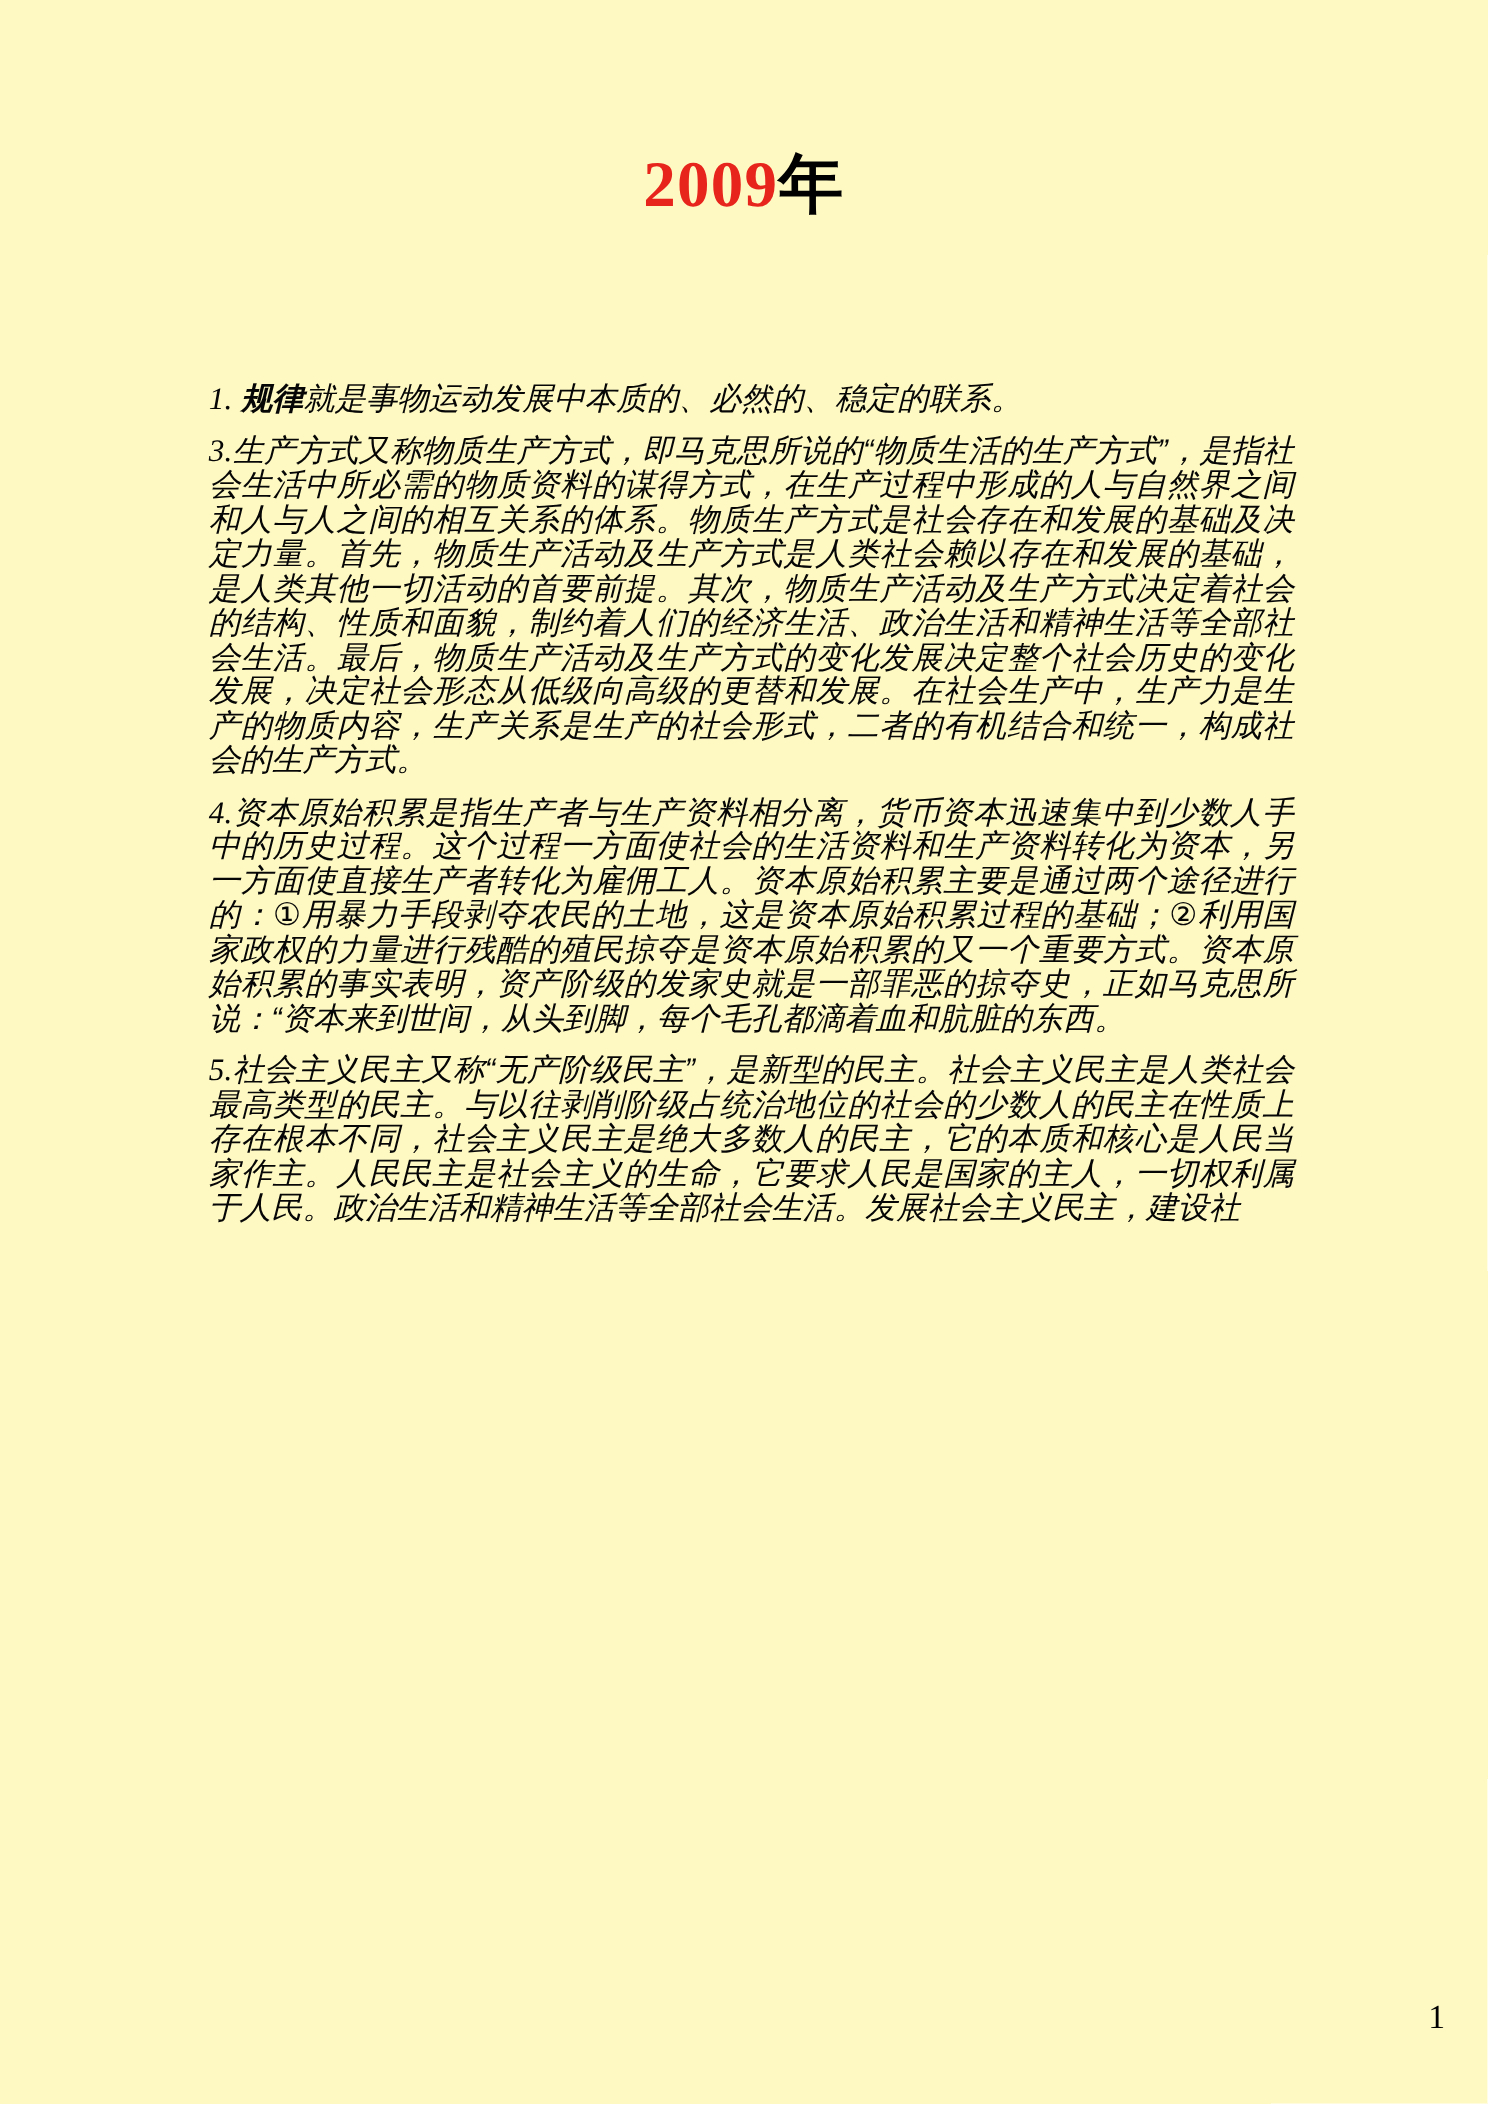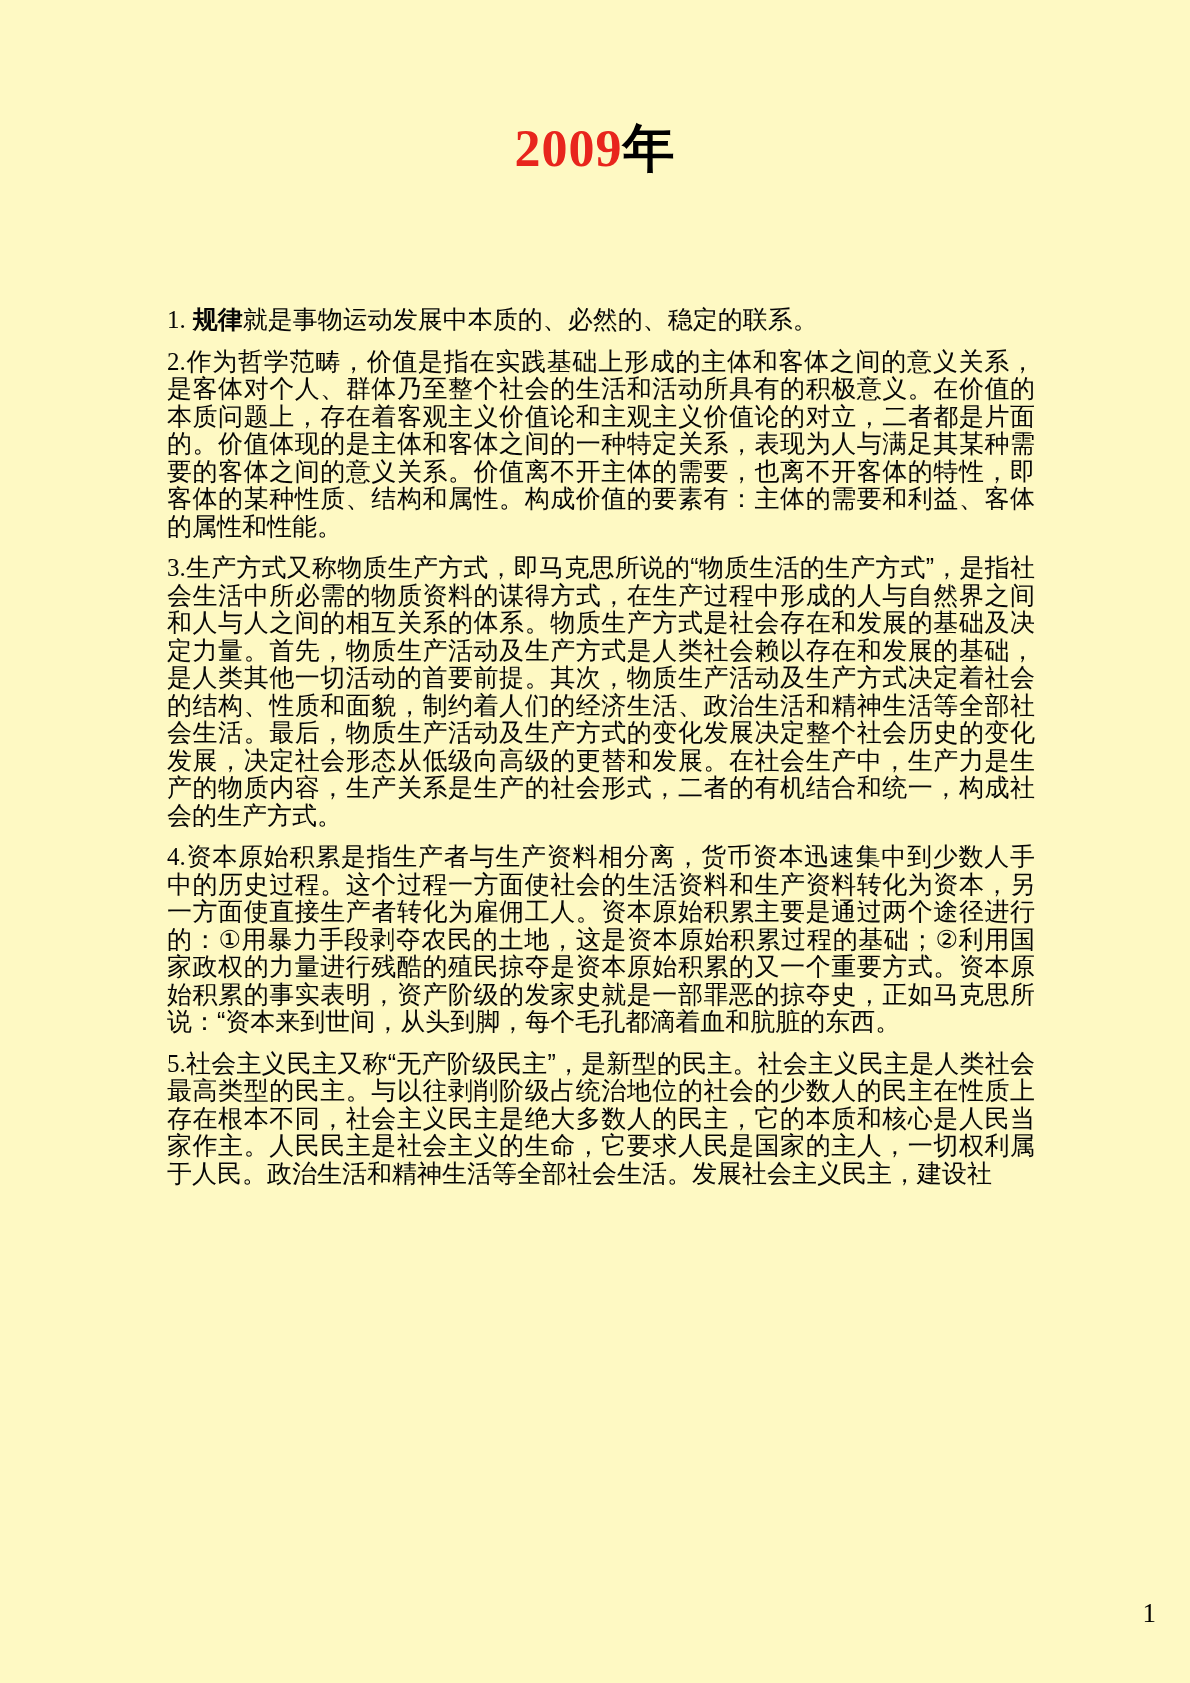"1. 规律就是事物运动发展中本质的、必然的、稳定的联系。" .para { font-style: none -> italic }
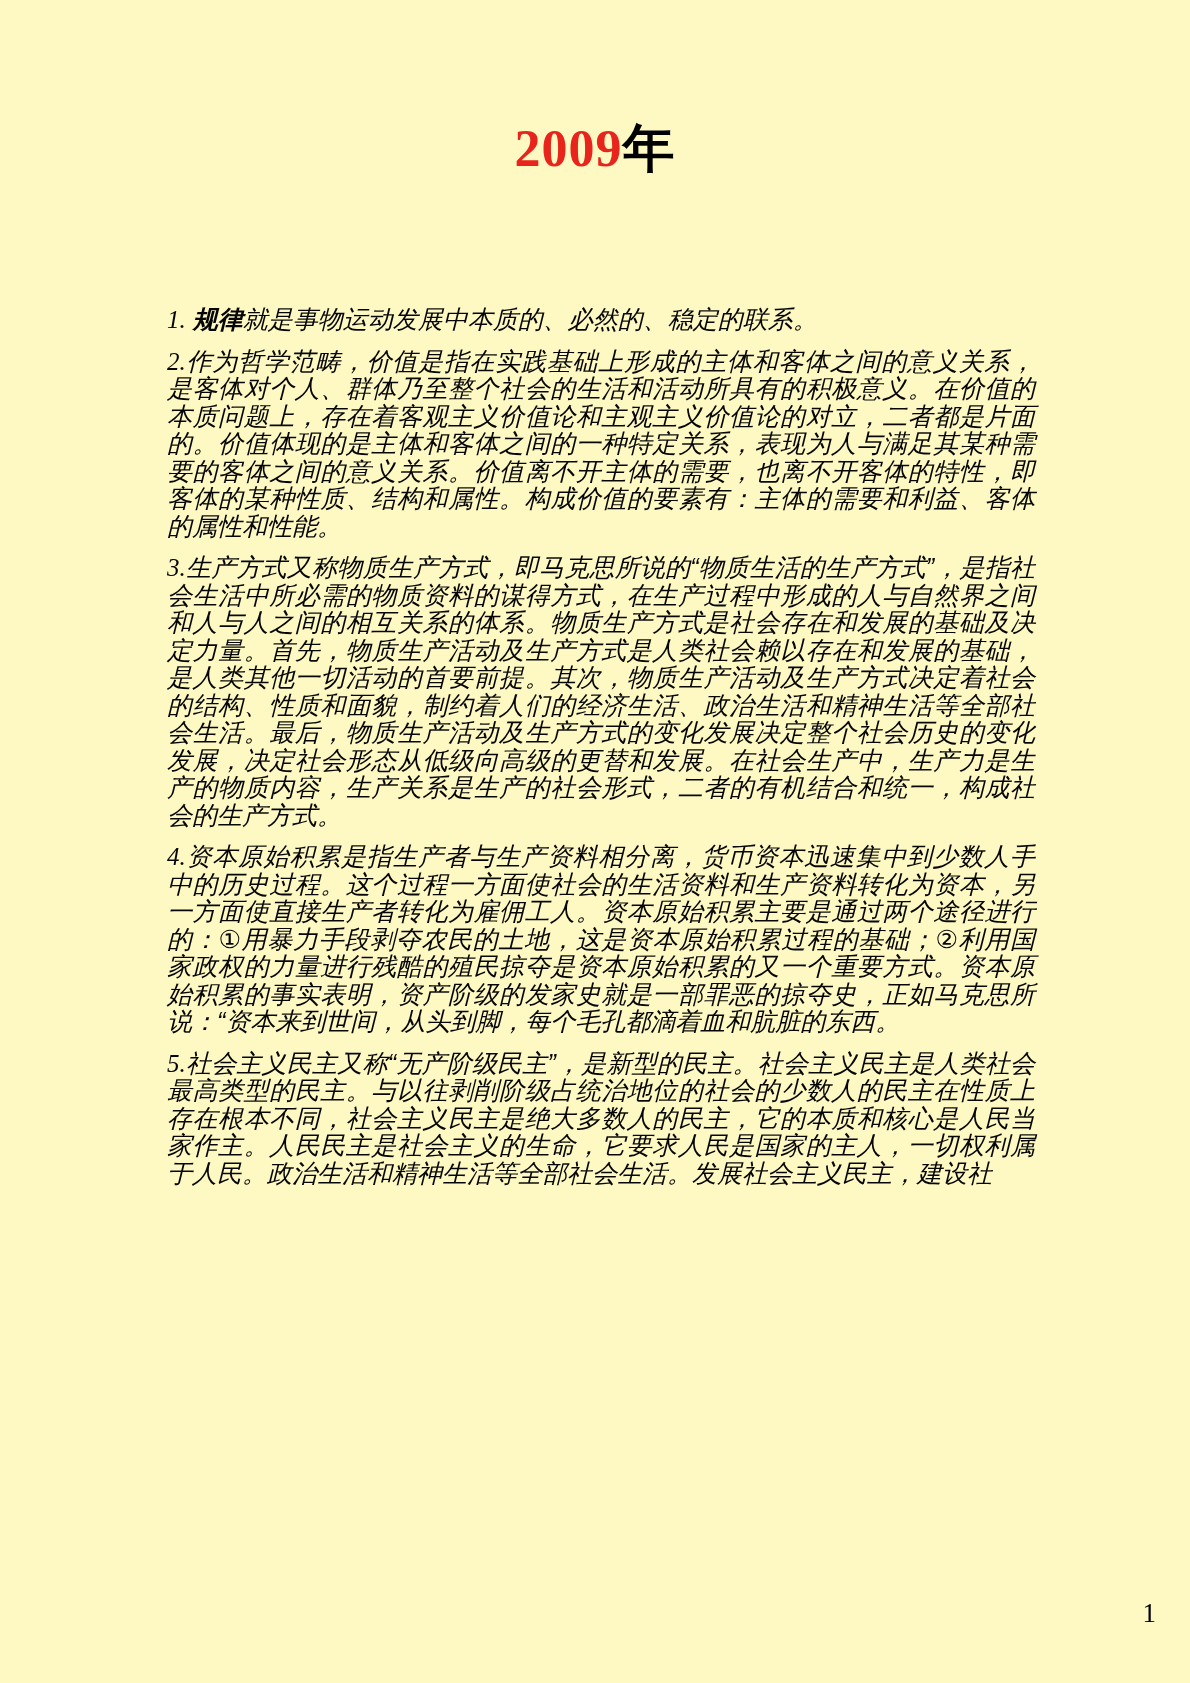"2.作为哲学范畴，价值是指在实践基础上形成的主体和客体之间的意义关系，是客体对个" p.para { html: <p><span>2.</span><span>作为哲学范畴，价值是指在实践基础上形成的主体和客体之间的意义关系，是客体对个人、群体乃至整个社会的生活和活动所具有的积极意义。在价值的本质问题上，存在着客观主义价值论和主观主义价值论的对立，二者都是片面的。价值体现的是主体和客体之间的一种特定关系，表现为人与满足其某种需要的客体之间的意义关系。价值离不开主体的需要，也离不开客体的特性，即客体的某种性质、结构和属性。构成价值的要素有：主体的需要和利益、客体的属性和性能。</span></p> -> none }
